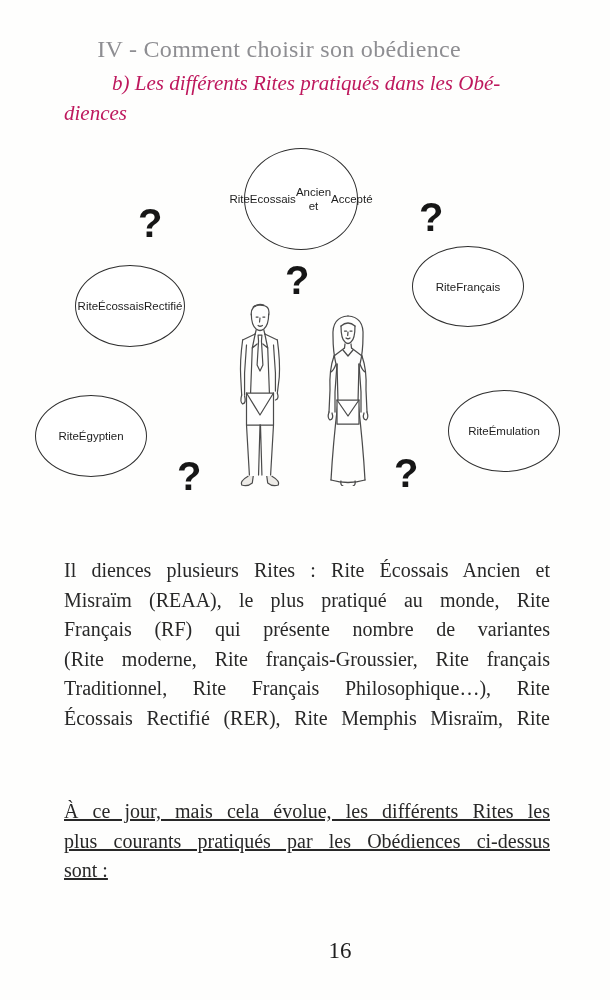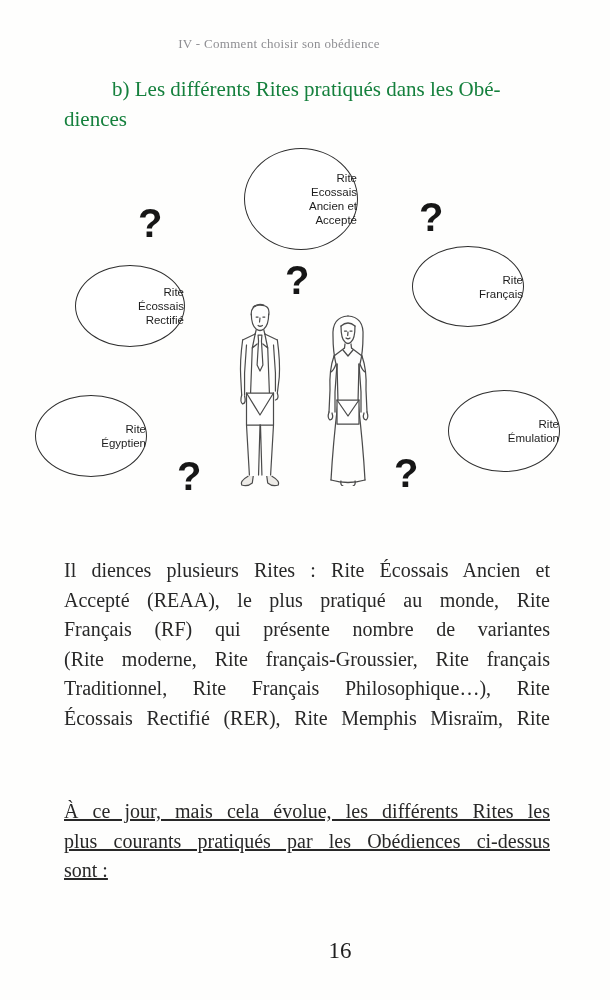"IV - Comment choisir son" .chapter-header { font-size: 13px -> 24px }
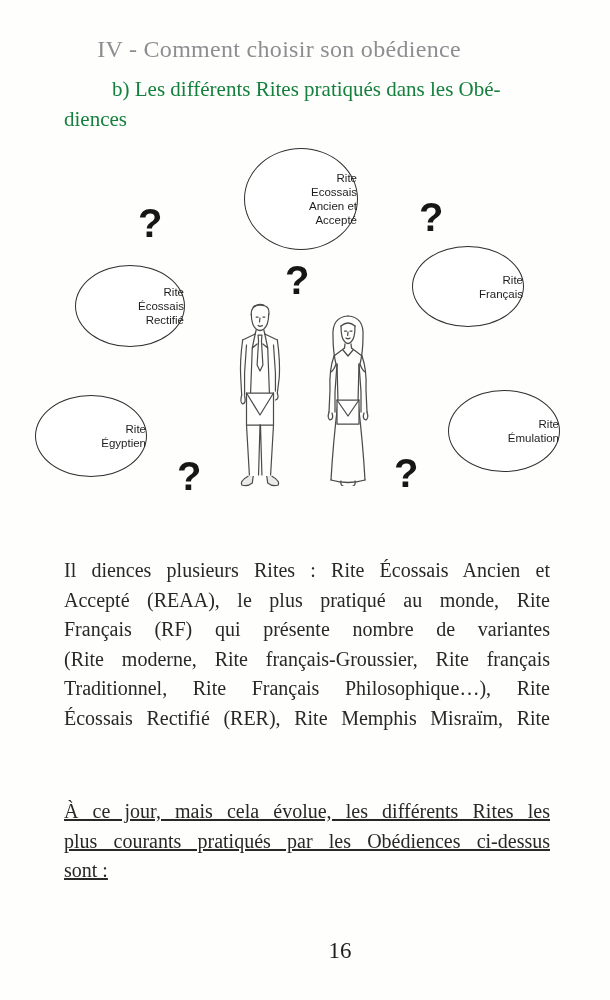"b) Les différents Rites pratiqués" .subtitle { color: #15803d -> #be185d; font-style: none -> italic; top: 74px -> 68px }
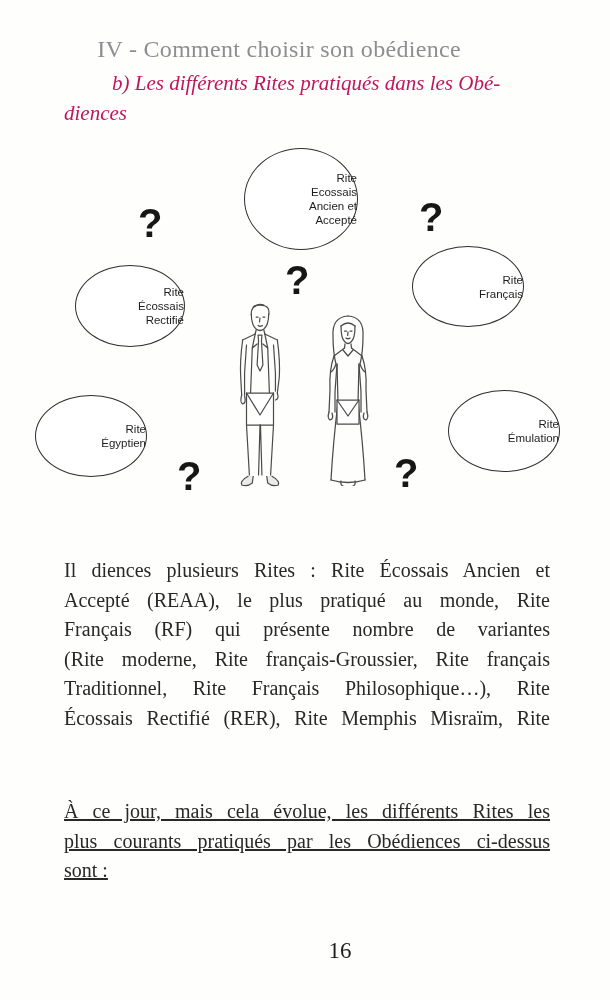"Rite" .bubble { align-items: flex-end -> center; flex-direction: column -> row }
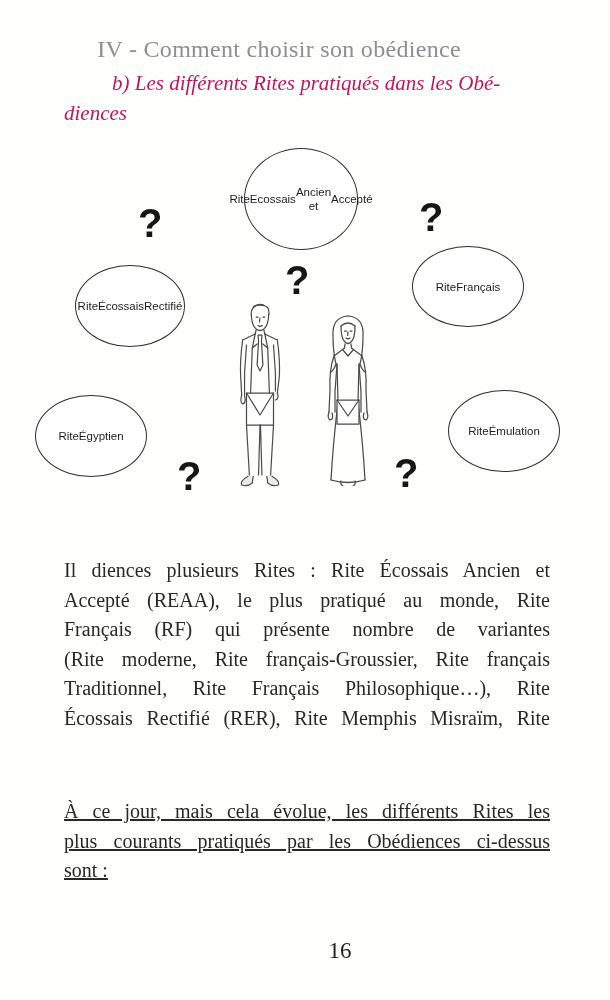"Accepté (REAA), le plus pratiqué" div.jline { text: Accepté -> Misraïm }
